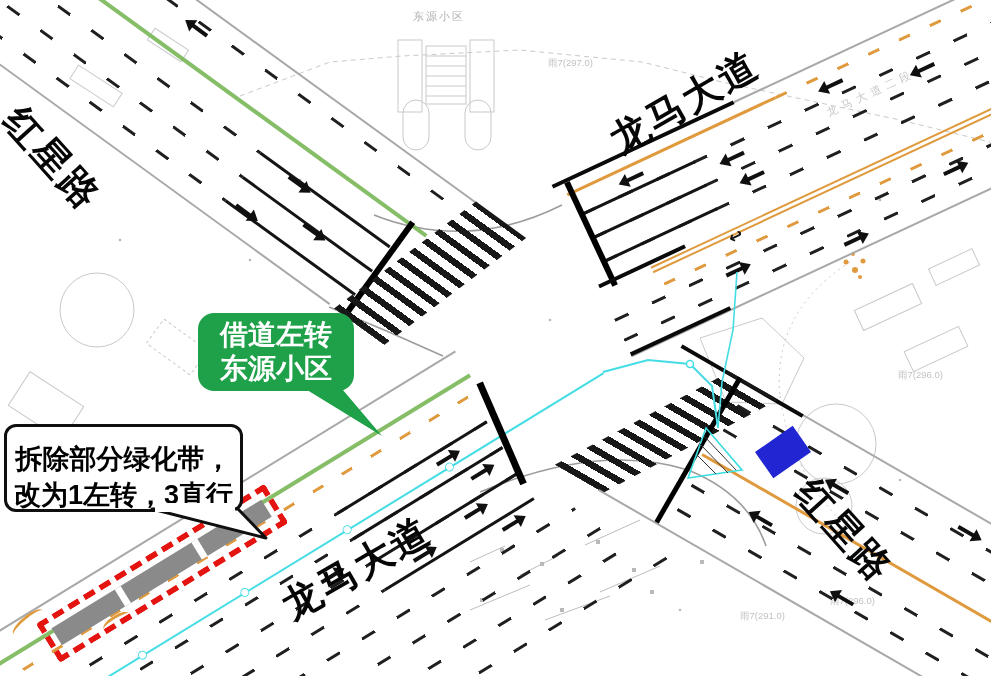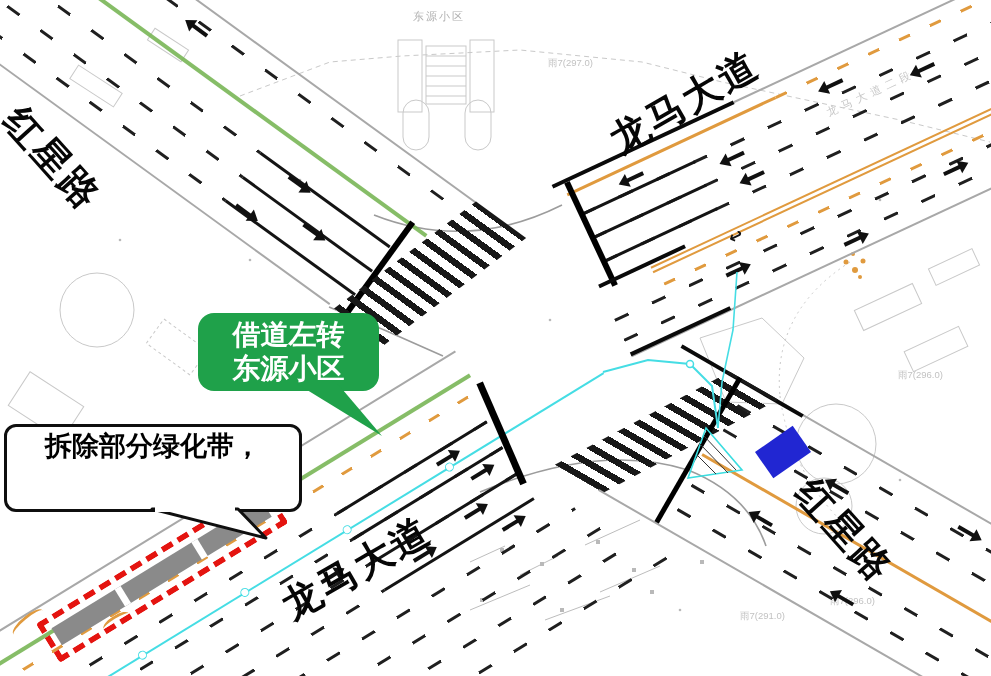"借道左转" div.callout { width: 181px -> 156px }
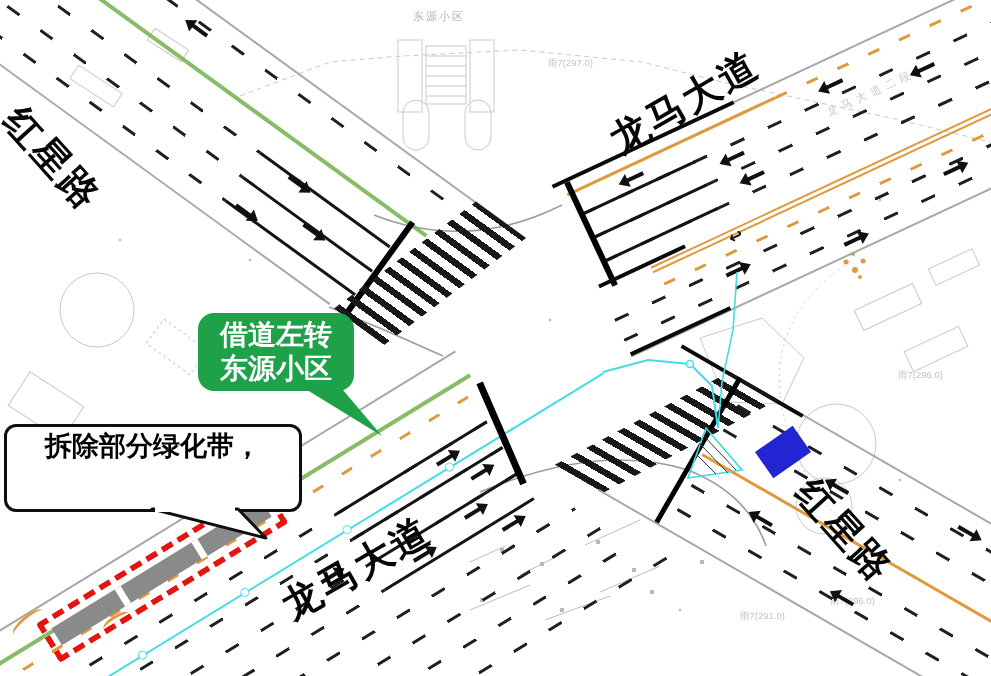"拆除部分绿化带，" div.callout { padding-top: 1px -> 14px; width: 298px -> 239px }
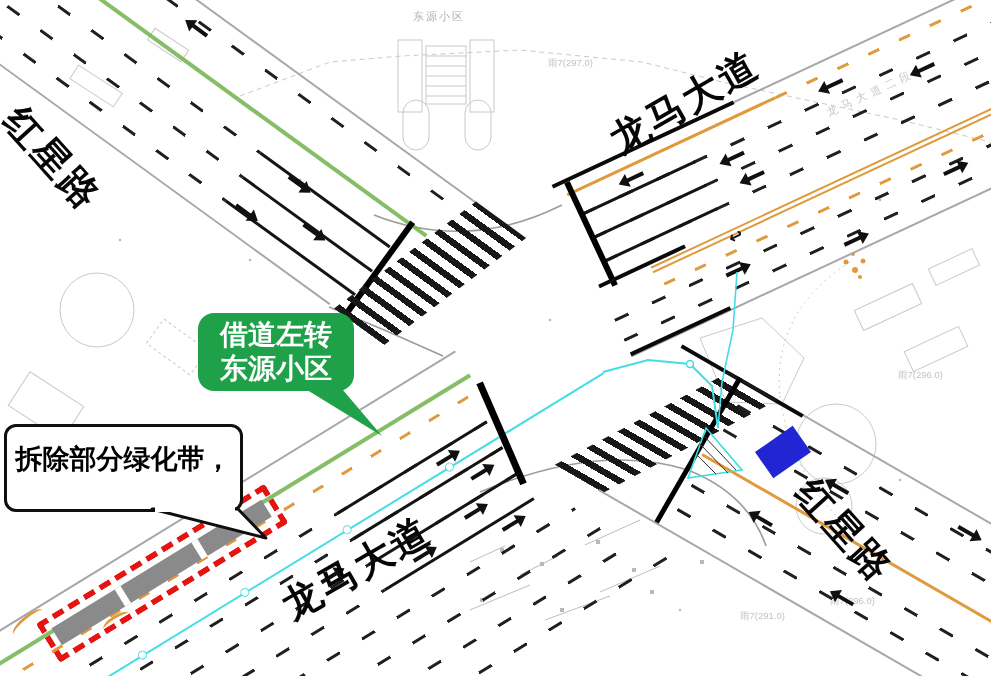"改为1左转，3直行" div { html: none -> <div>改为1左转，3直行</div> }
